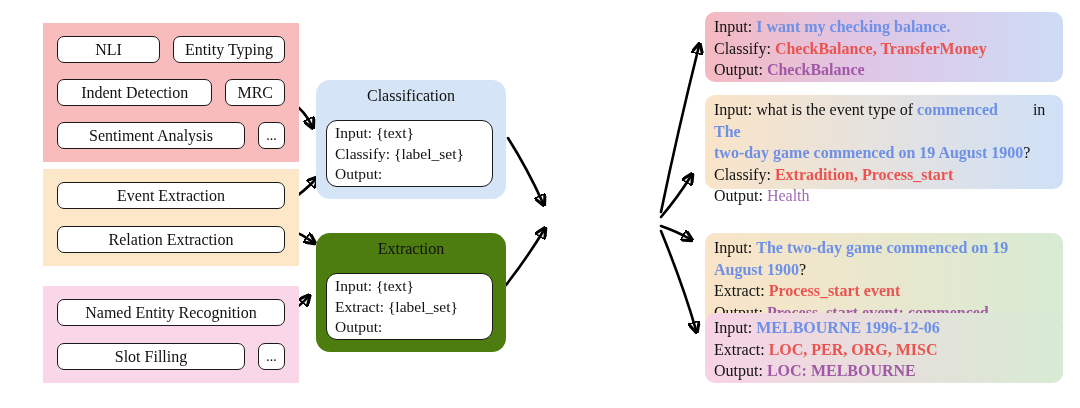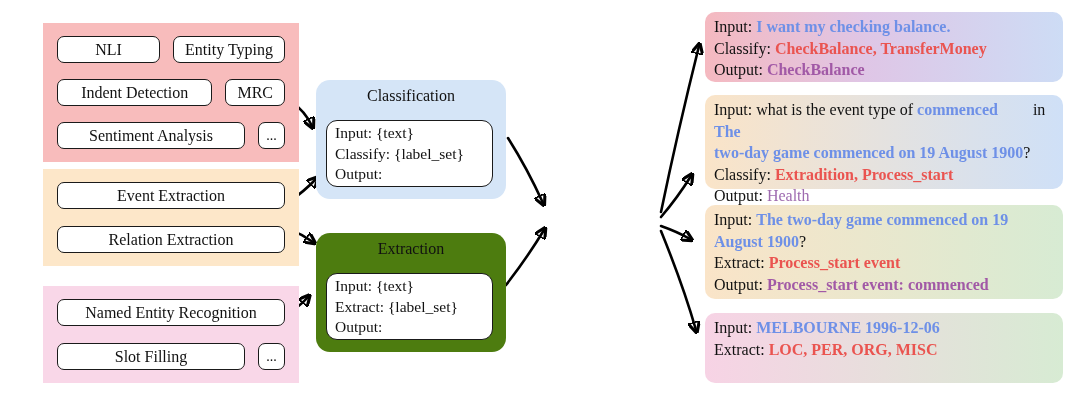"Input: The two-day game commenced" div.example { margin-top: none -> 28px }
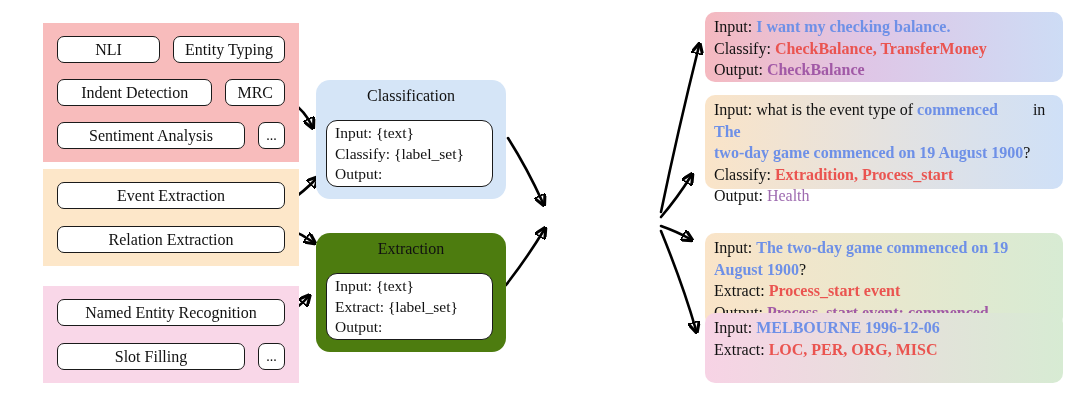"Output: LOC: MELBOURNE" div.line { html: none -> <div><span>Output: </span><span>LOC: MELBOURNE</span></div> }
